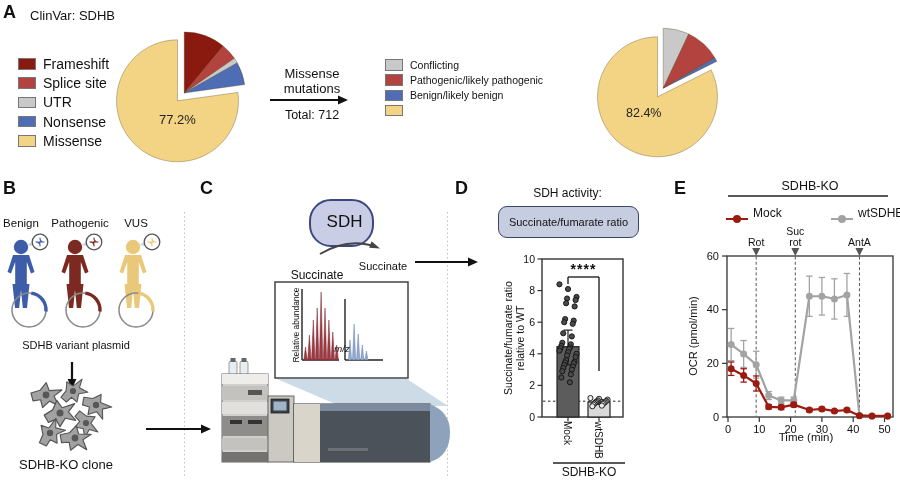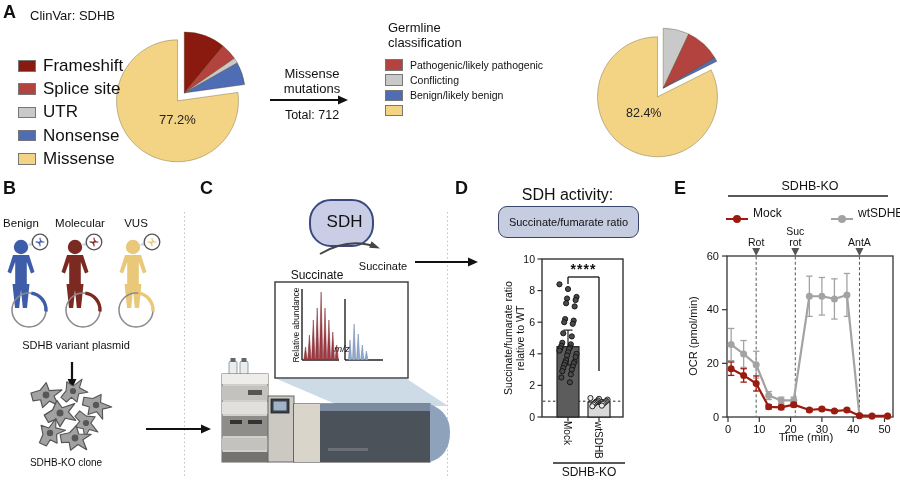"Germline classification" div.t { html: <div>Germline classification</div> -> none }
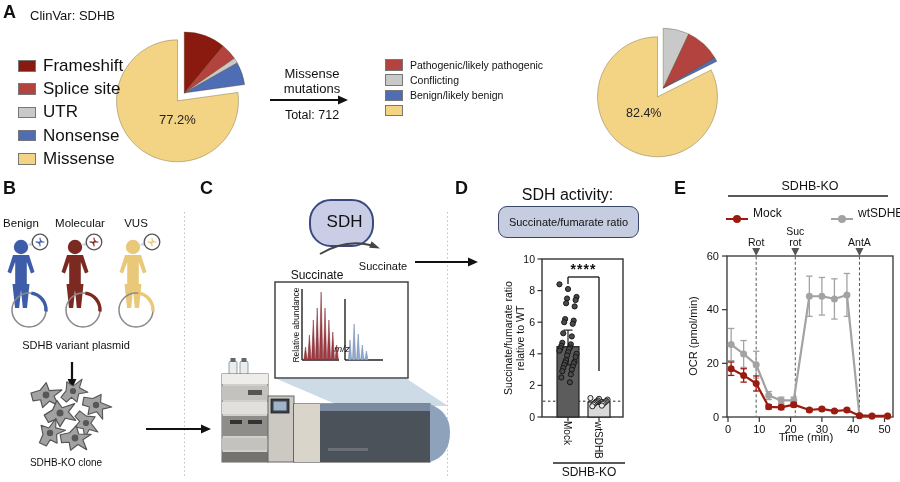"Frameshift" div.legend { font-size: 17px -> 14px }
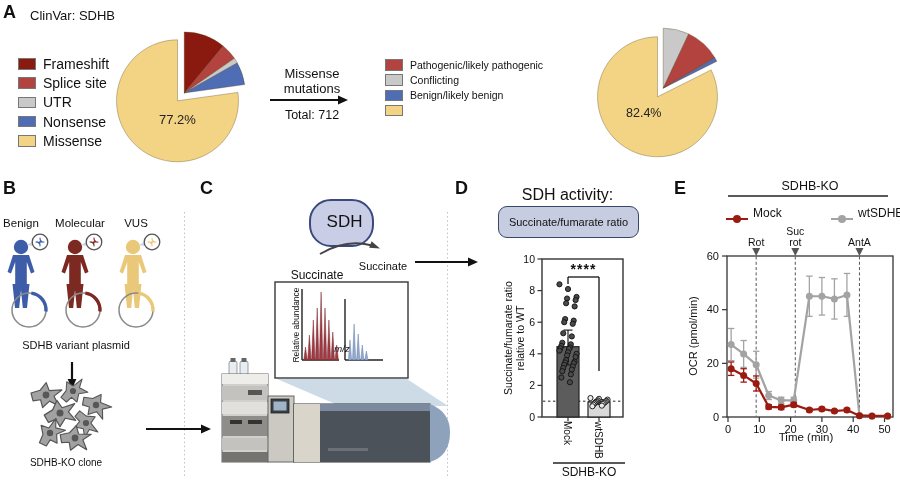"Pathogenic/likely pathogenic" div.lrow { order: before "Conflicting" -> after "Conflicting" }
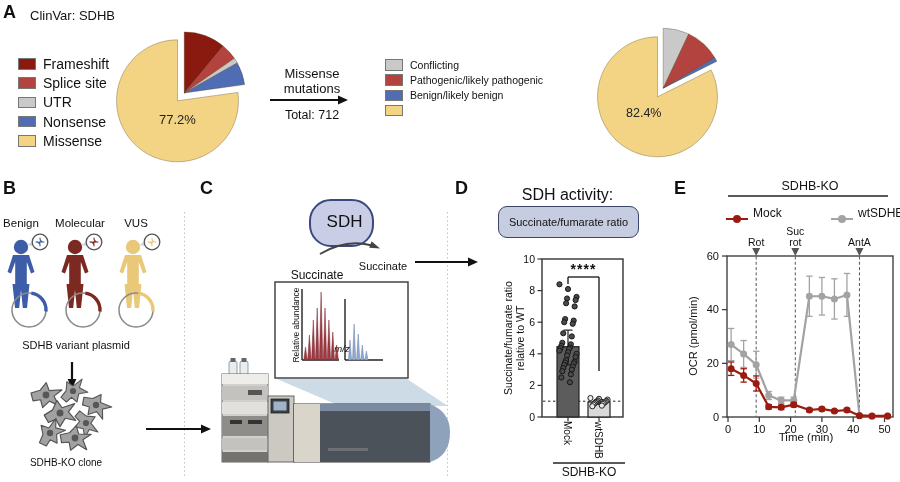"SDH activity:" div.t { font-size: 16px -> 12px }
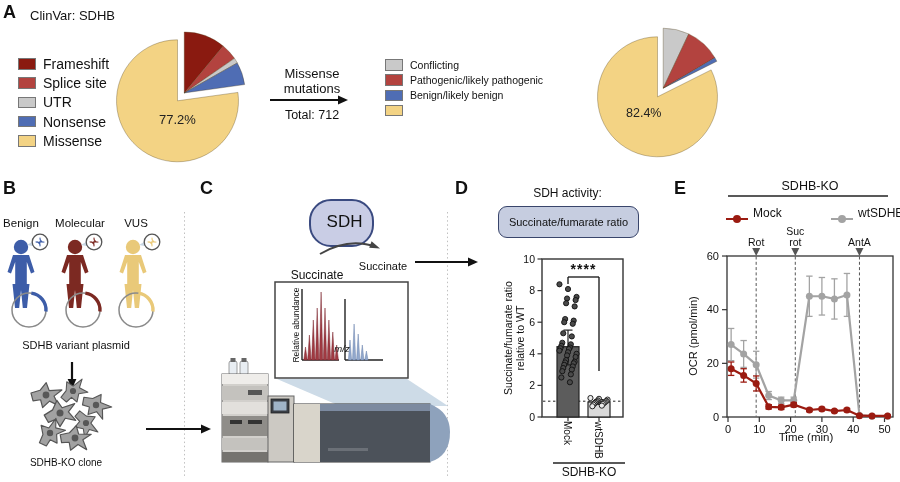"Molecular" div.t { text: Molecular -> Pathogenic }
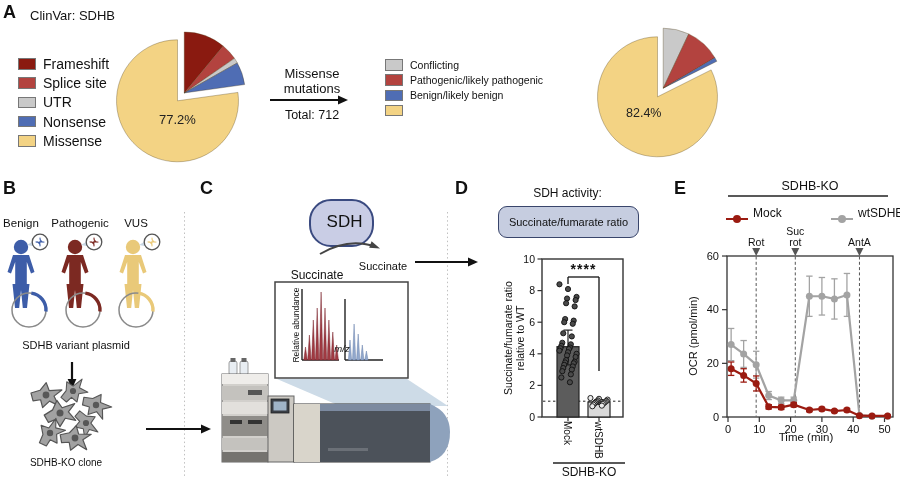"SDHB-KO clone" div.t { font-size: 10px -> 13px }
